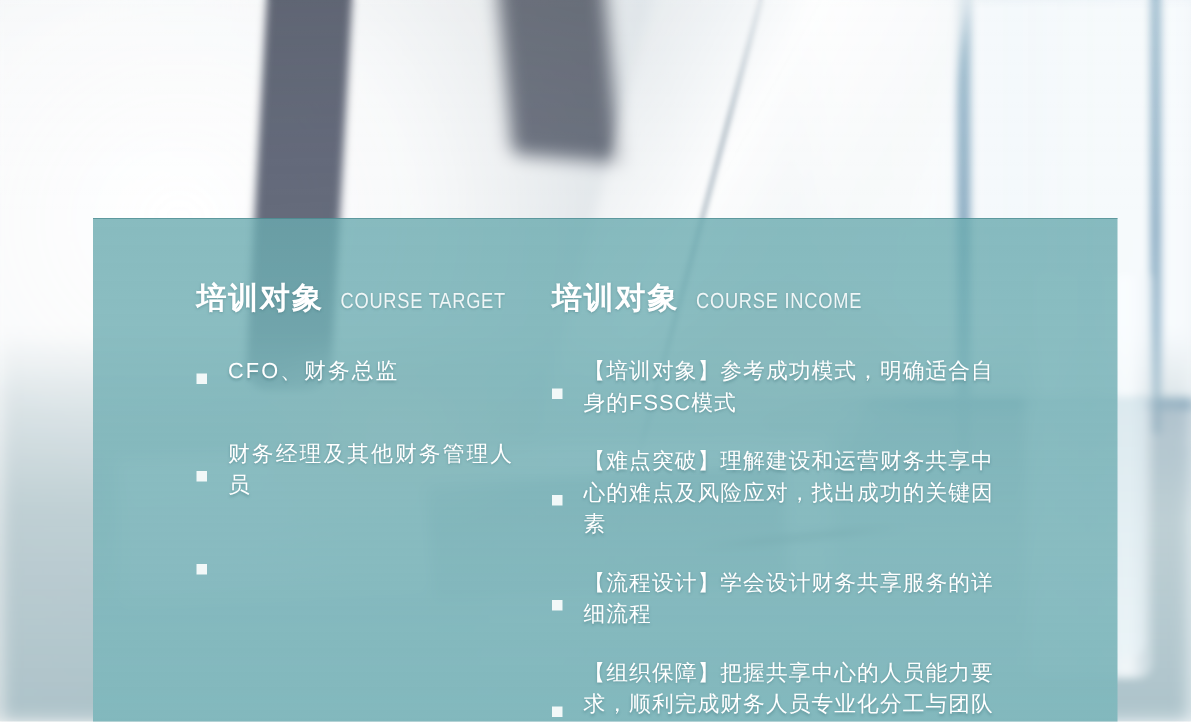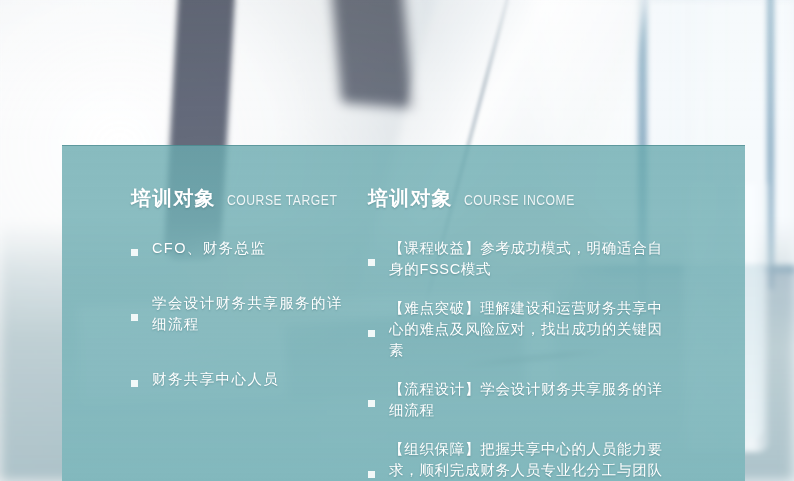"【课程收益】参考成功模式，明确适合自身的FSSC模式" span.item-text { text: 课程收益 -> 培训对象 }
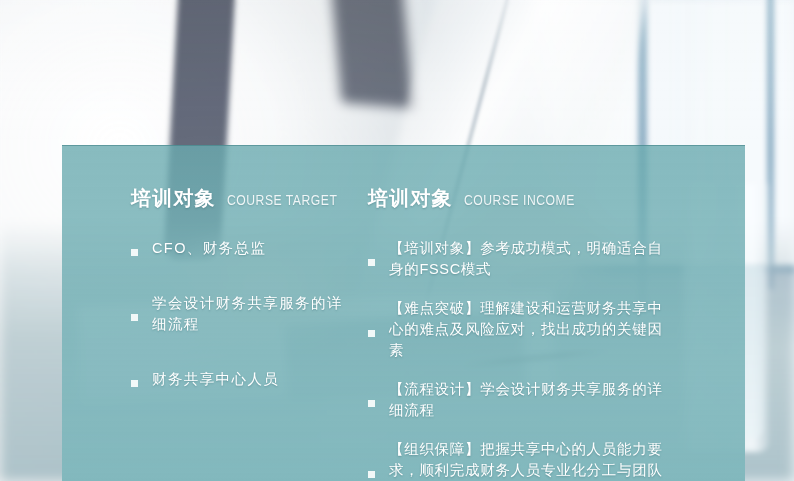"学会设计财务共享服务的详细流程" span.item-text { text: 学会设计财务共享服务的详细流程 -> 财务经理及其他财务管理人员 }
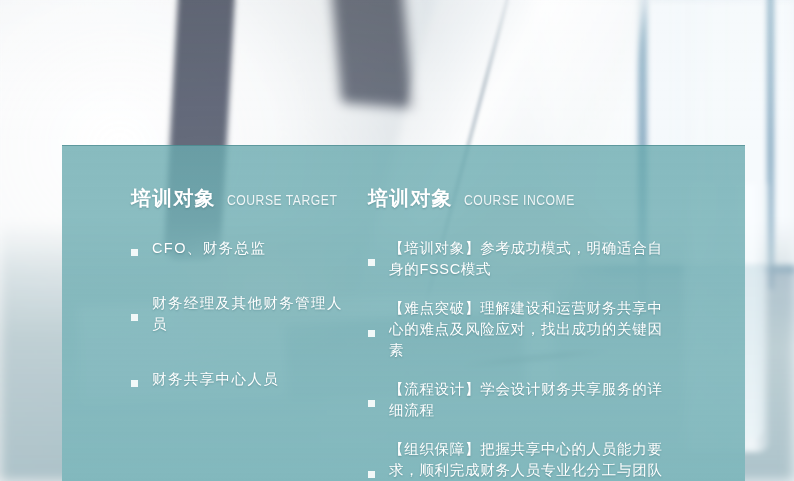"财务共享中心人员" span.item-text { html: <span>财务共享中心人员</span> -> none }
